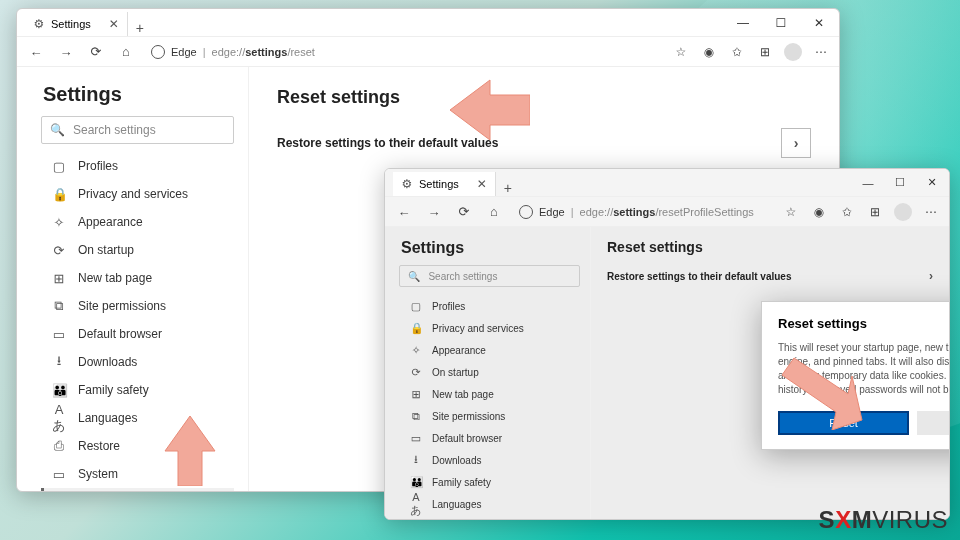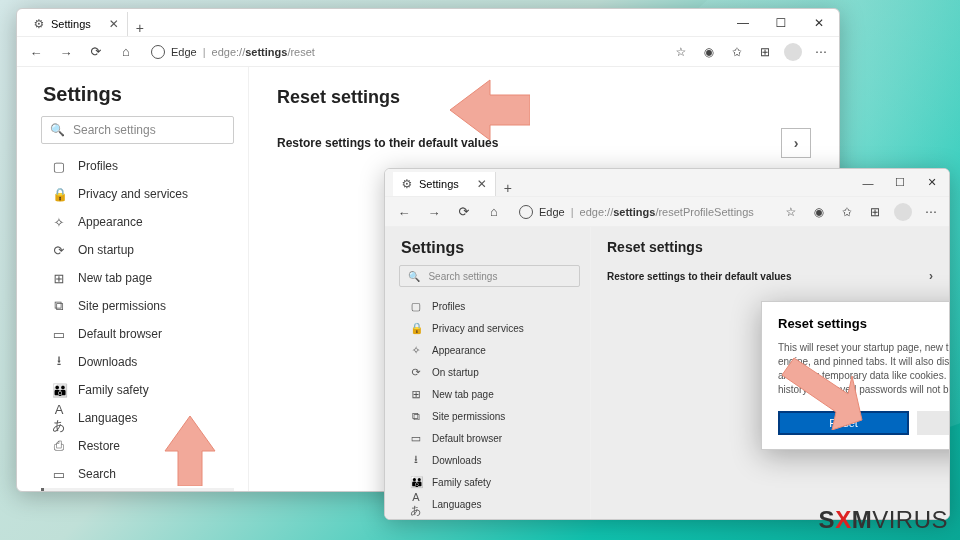"Search" span { text: Search -> System }
